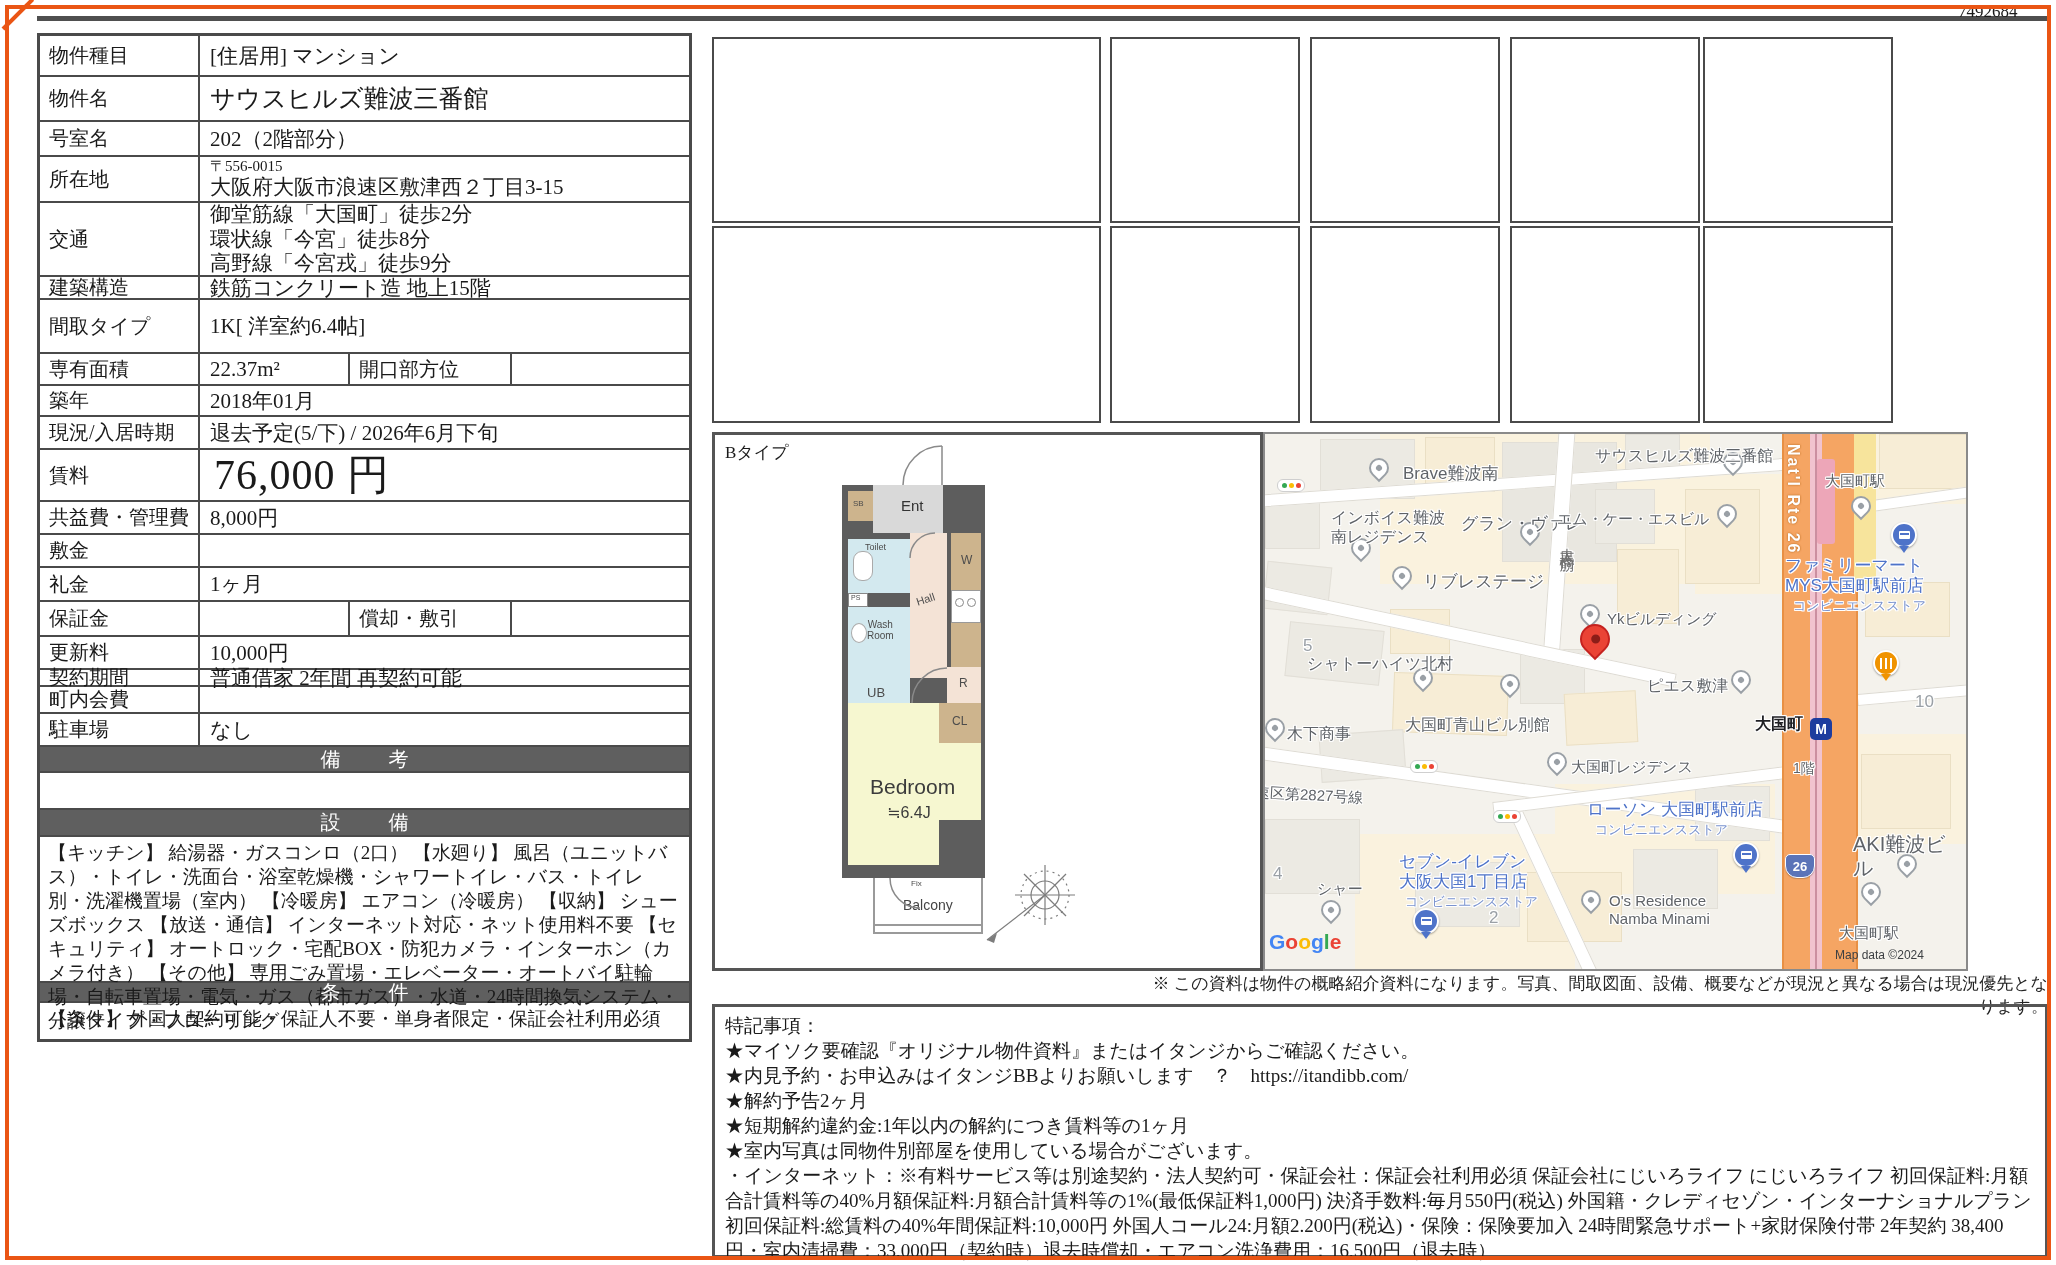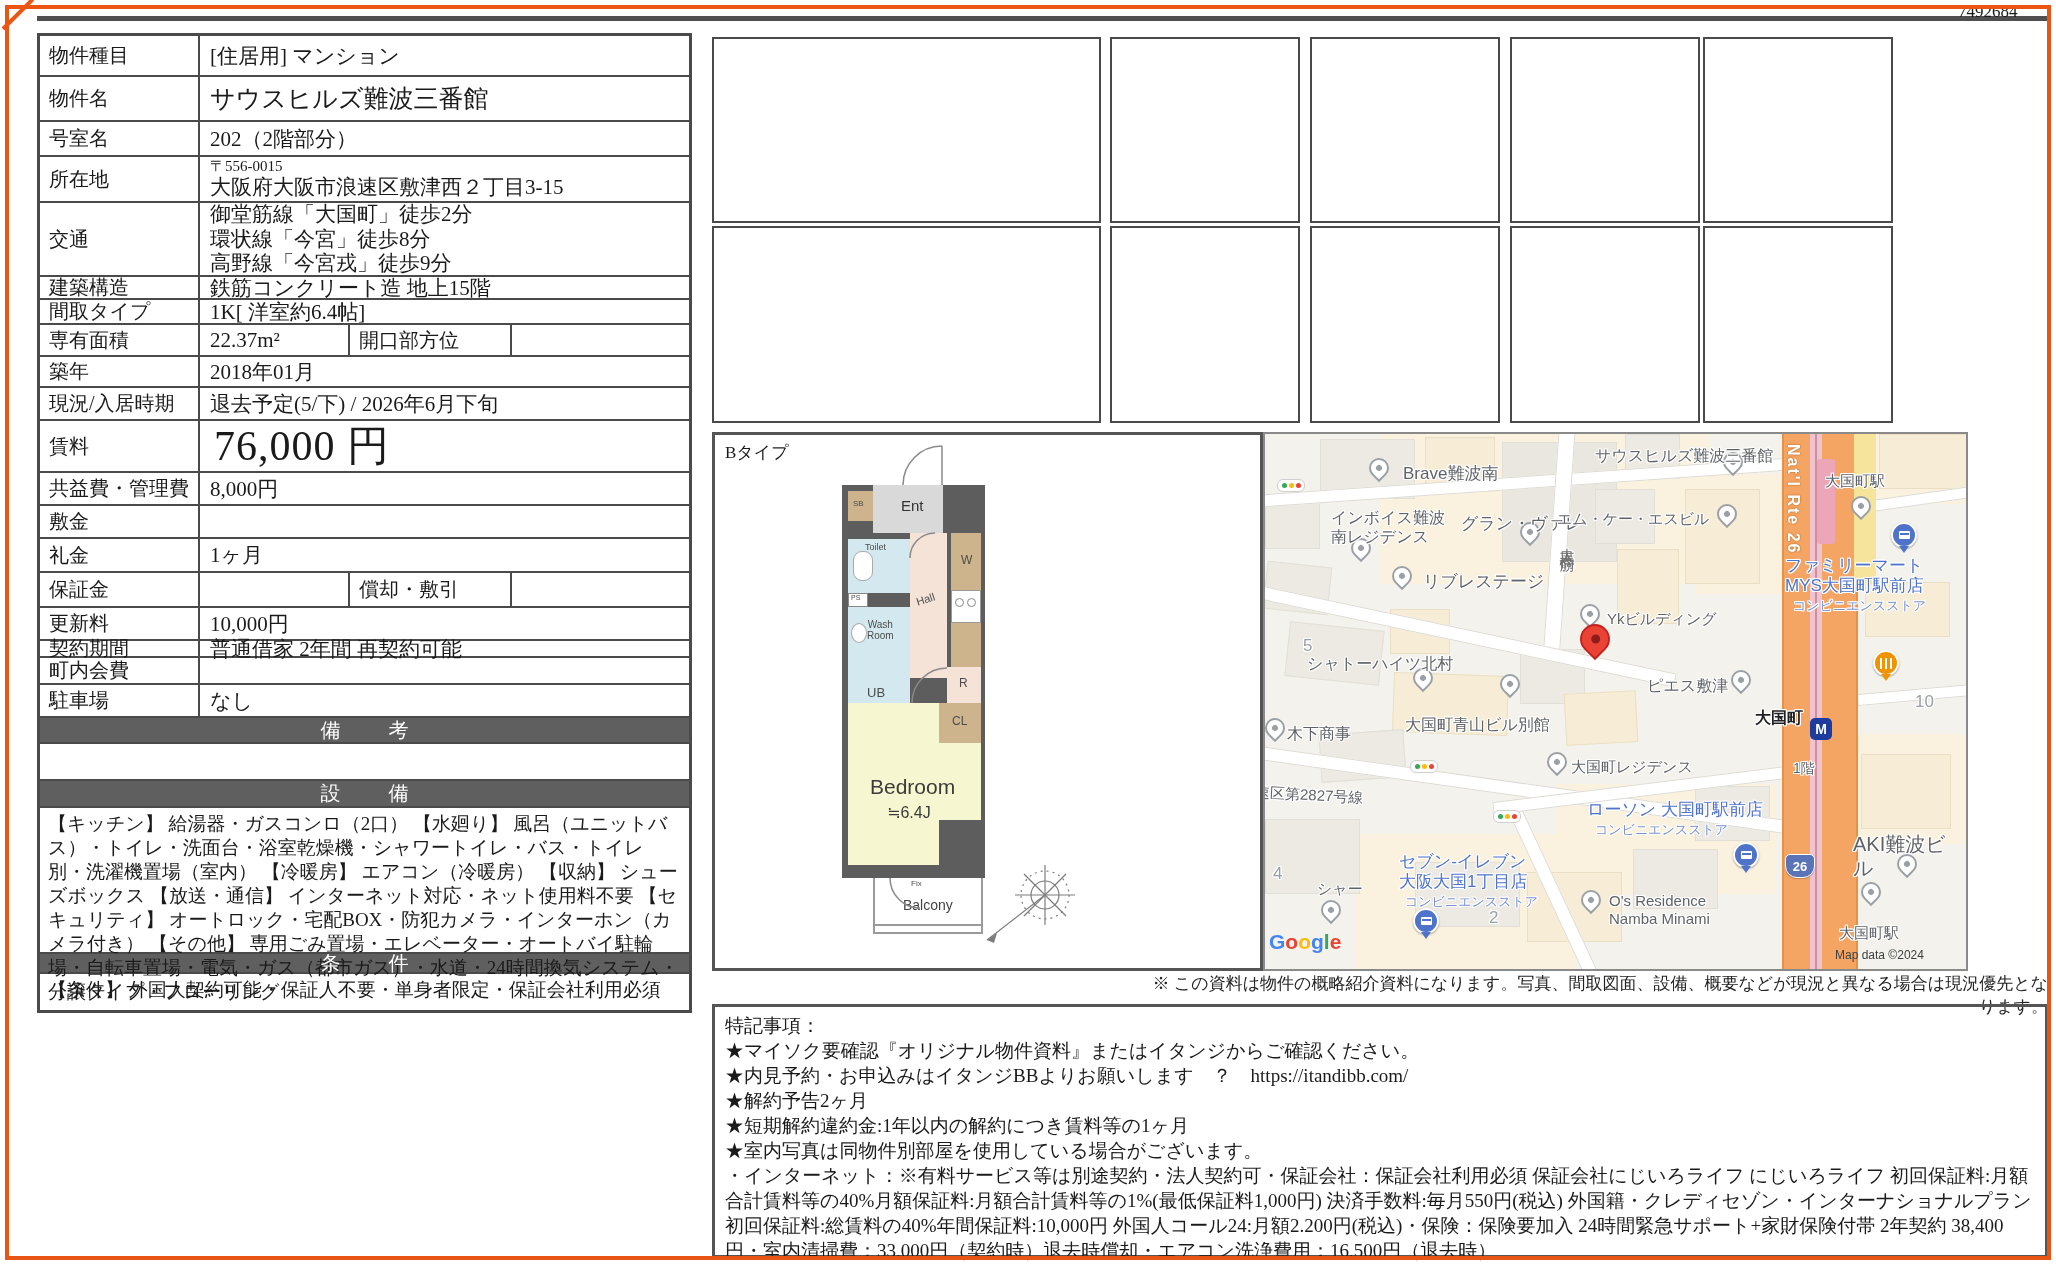"間取タイプ" div.trow { height: 25px -> 54px }
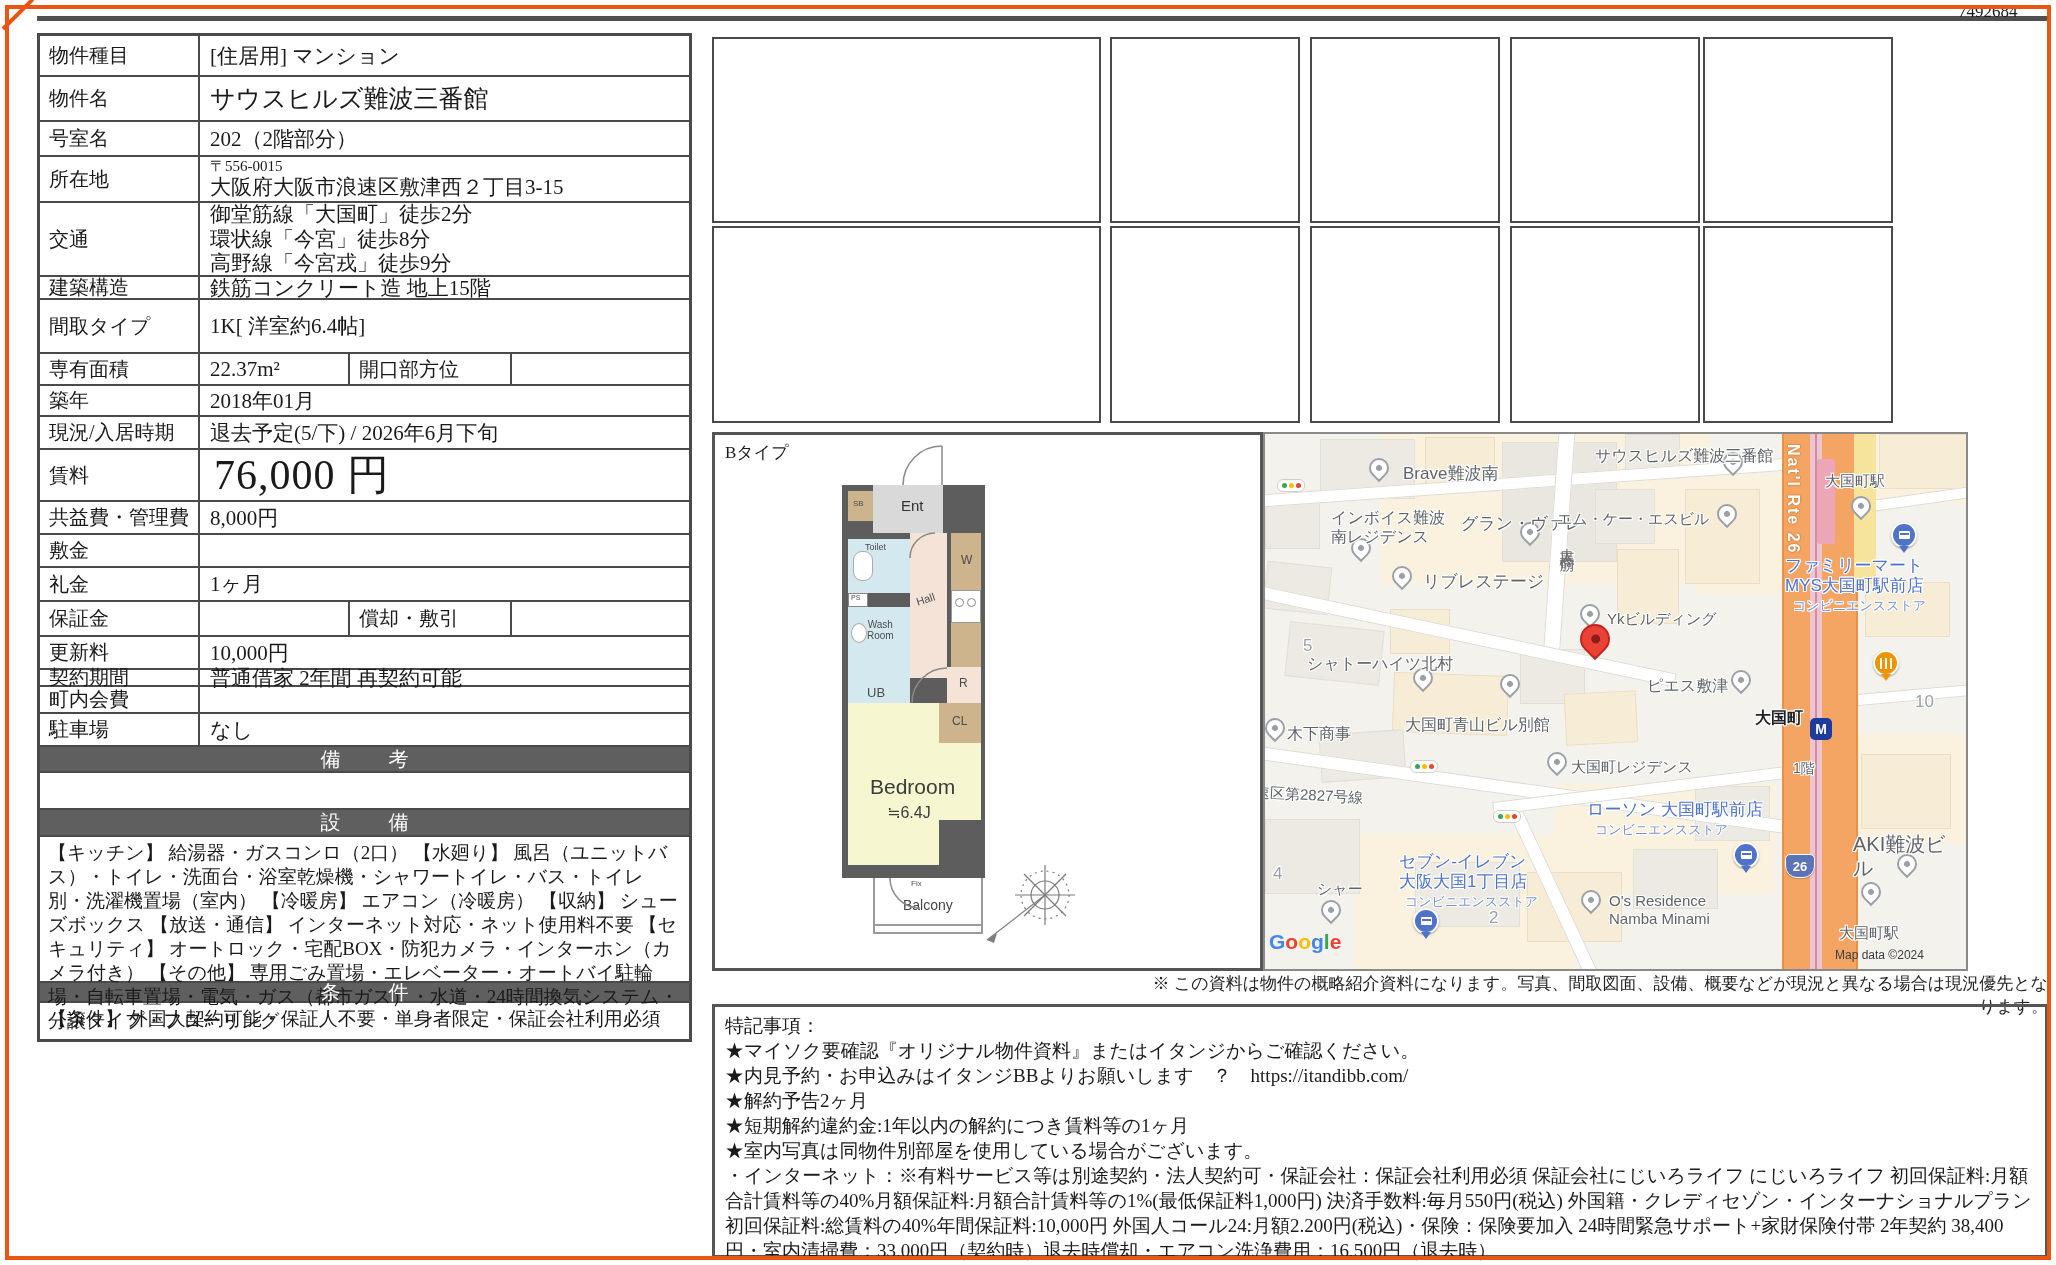"大国町" div.mlabel { top: 274px -> 280px }
